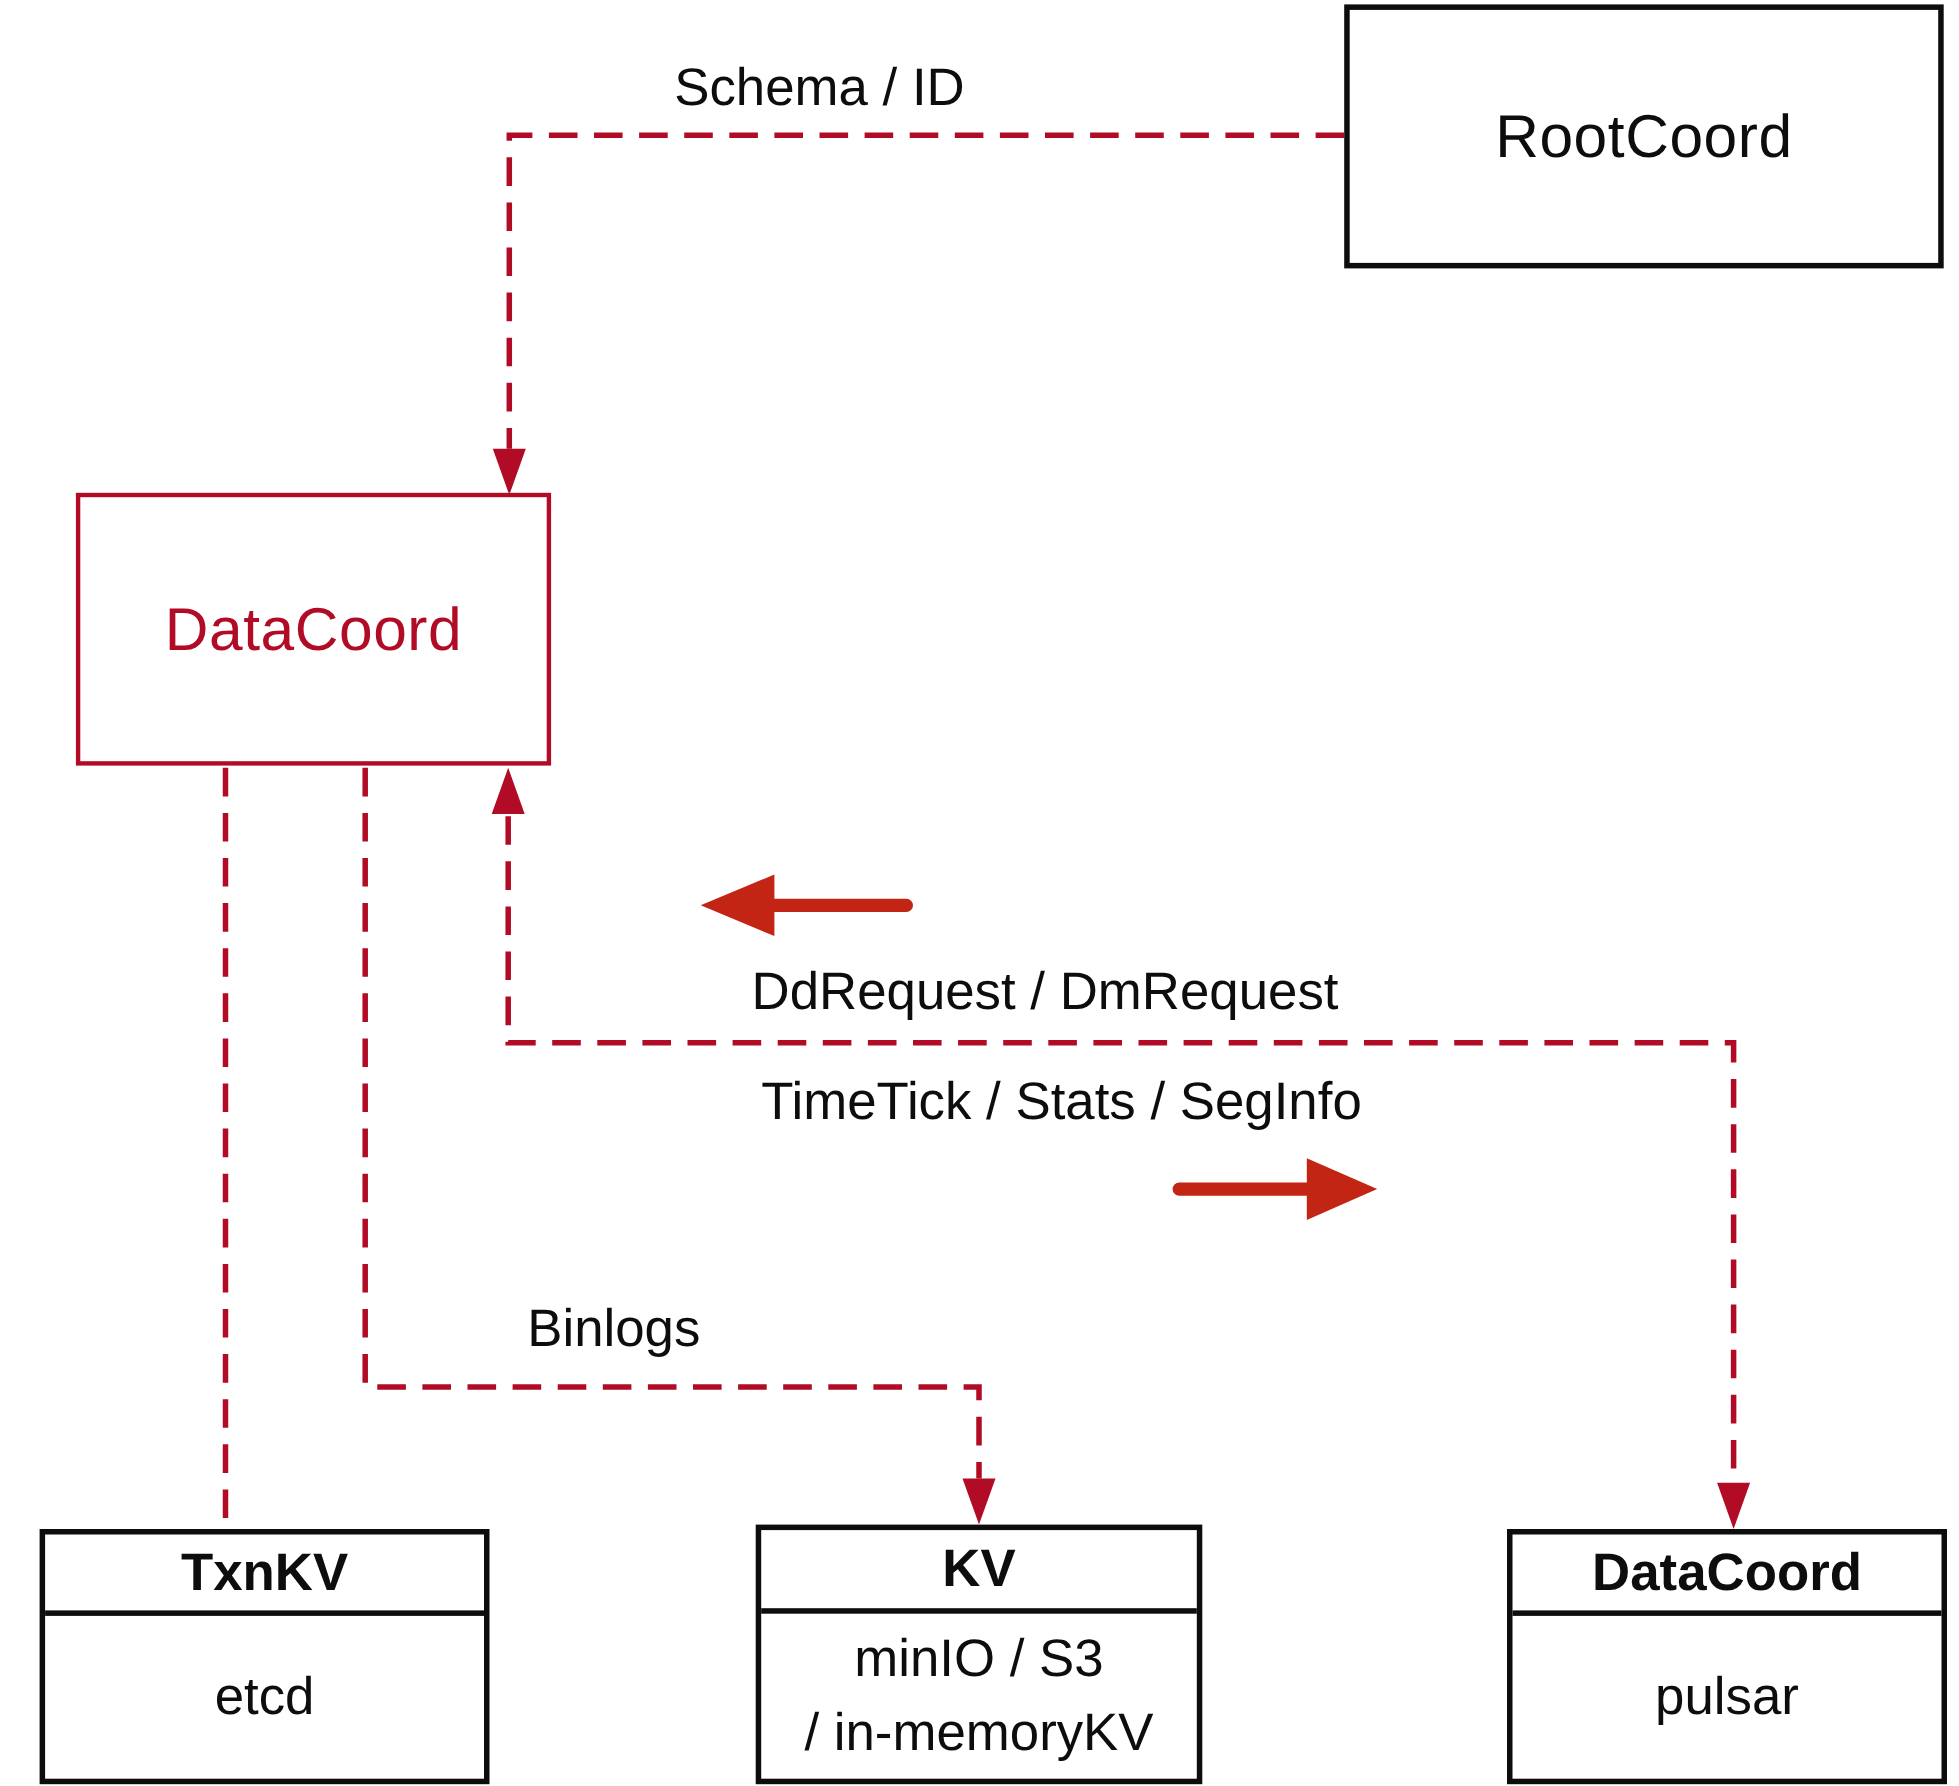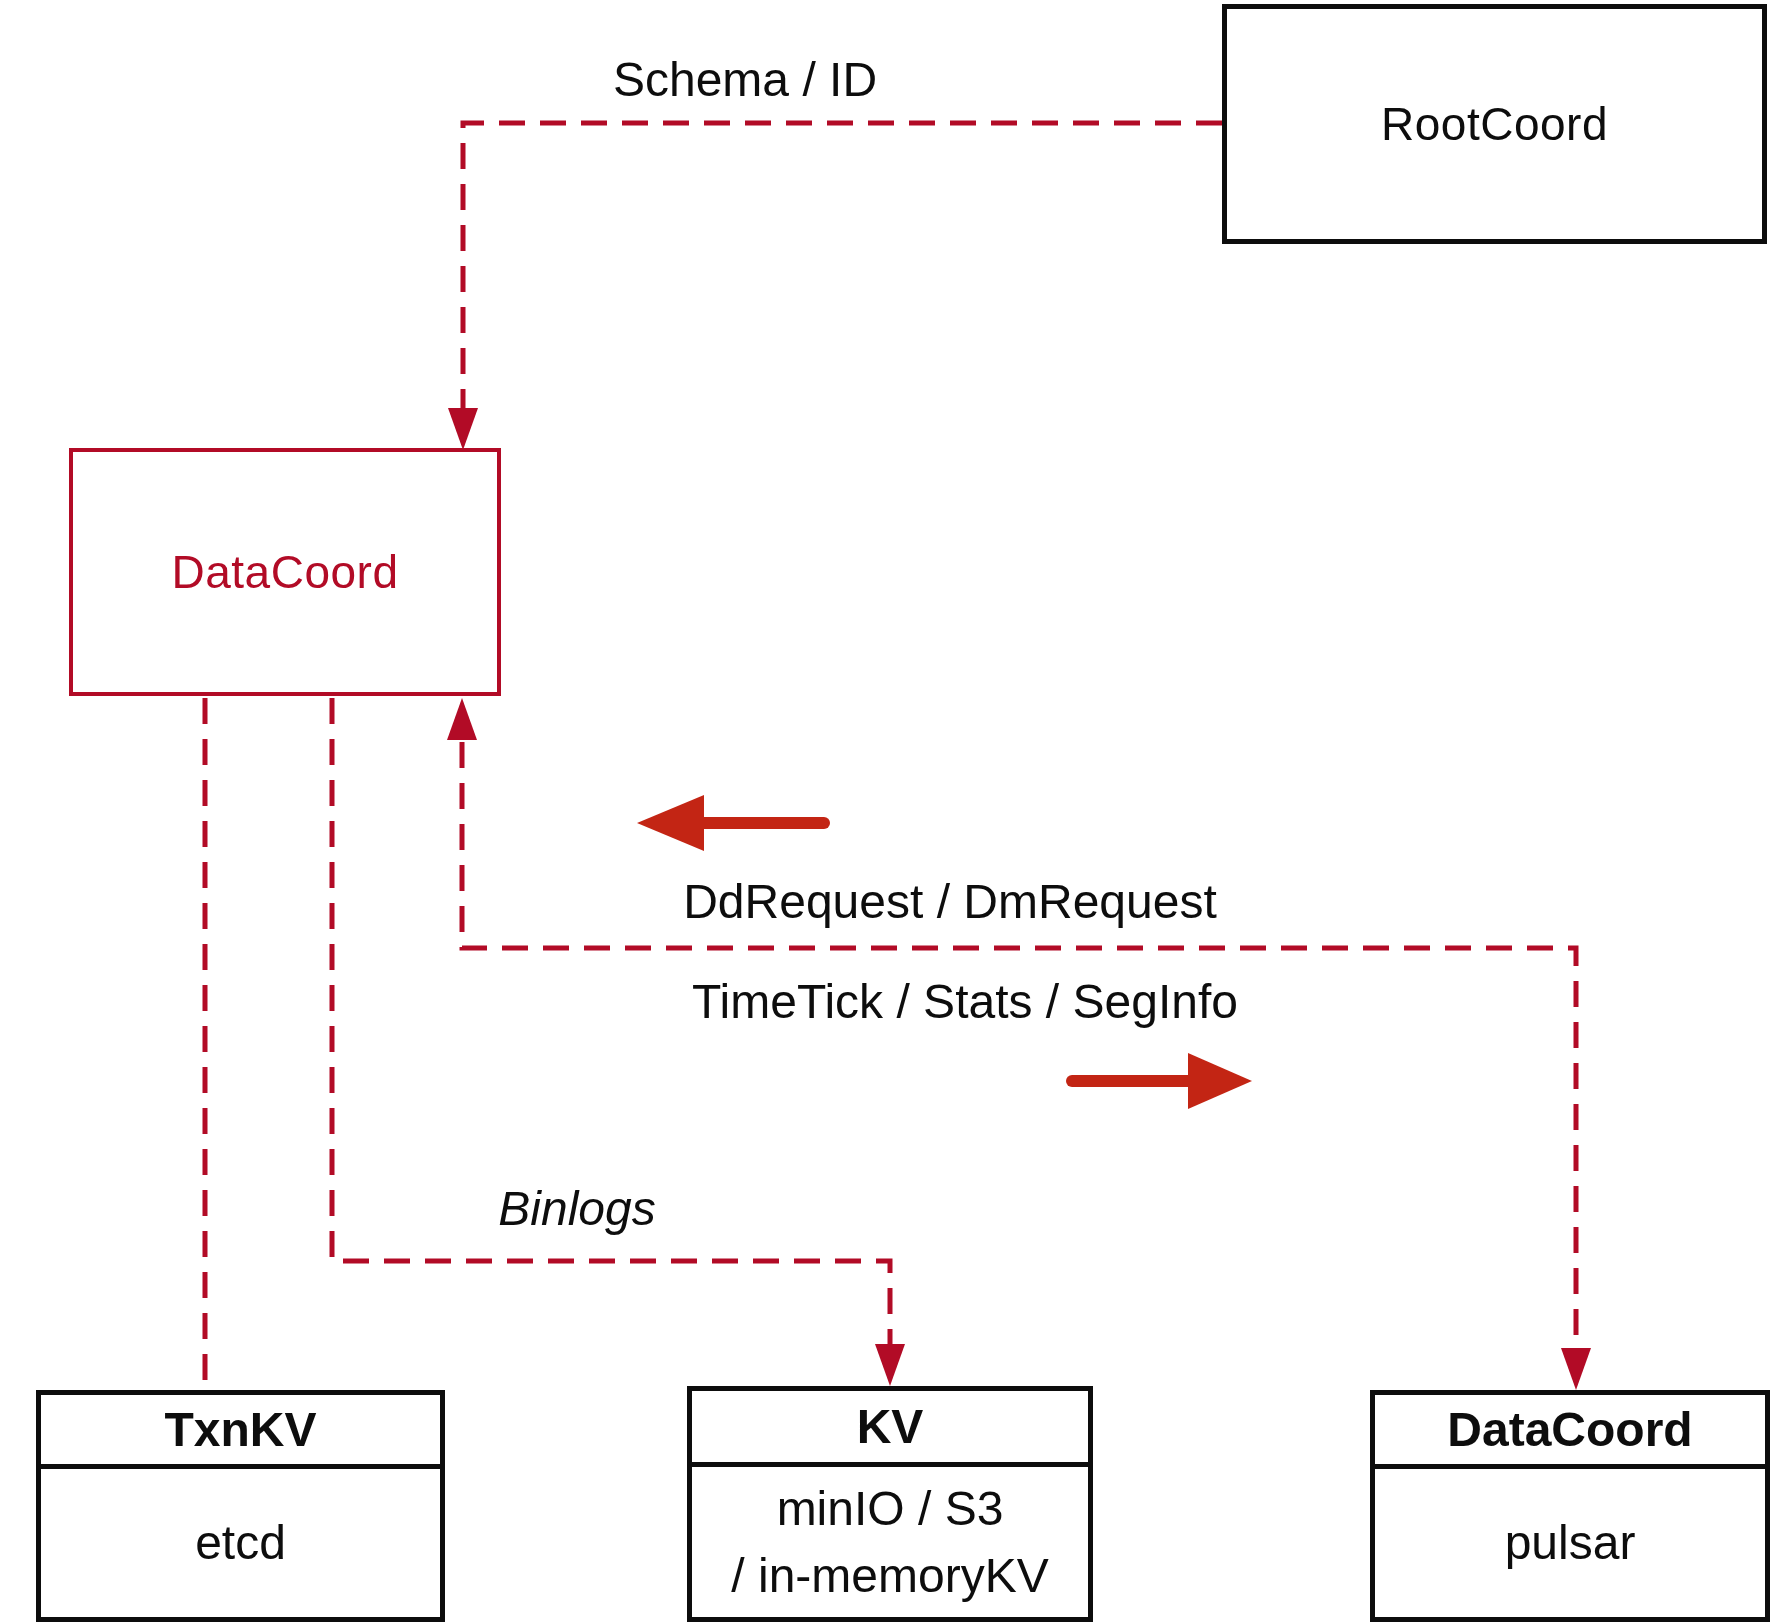"RootCoord" .node-title-big { font-size: 46px -> 55px }
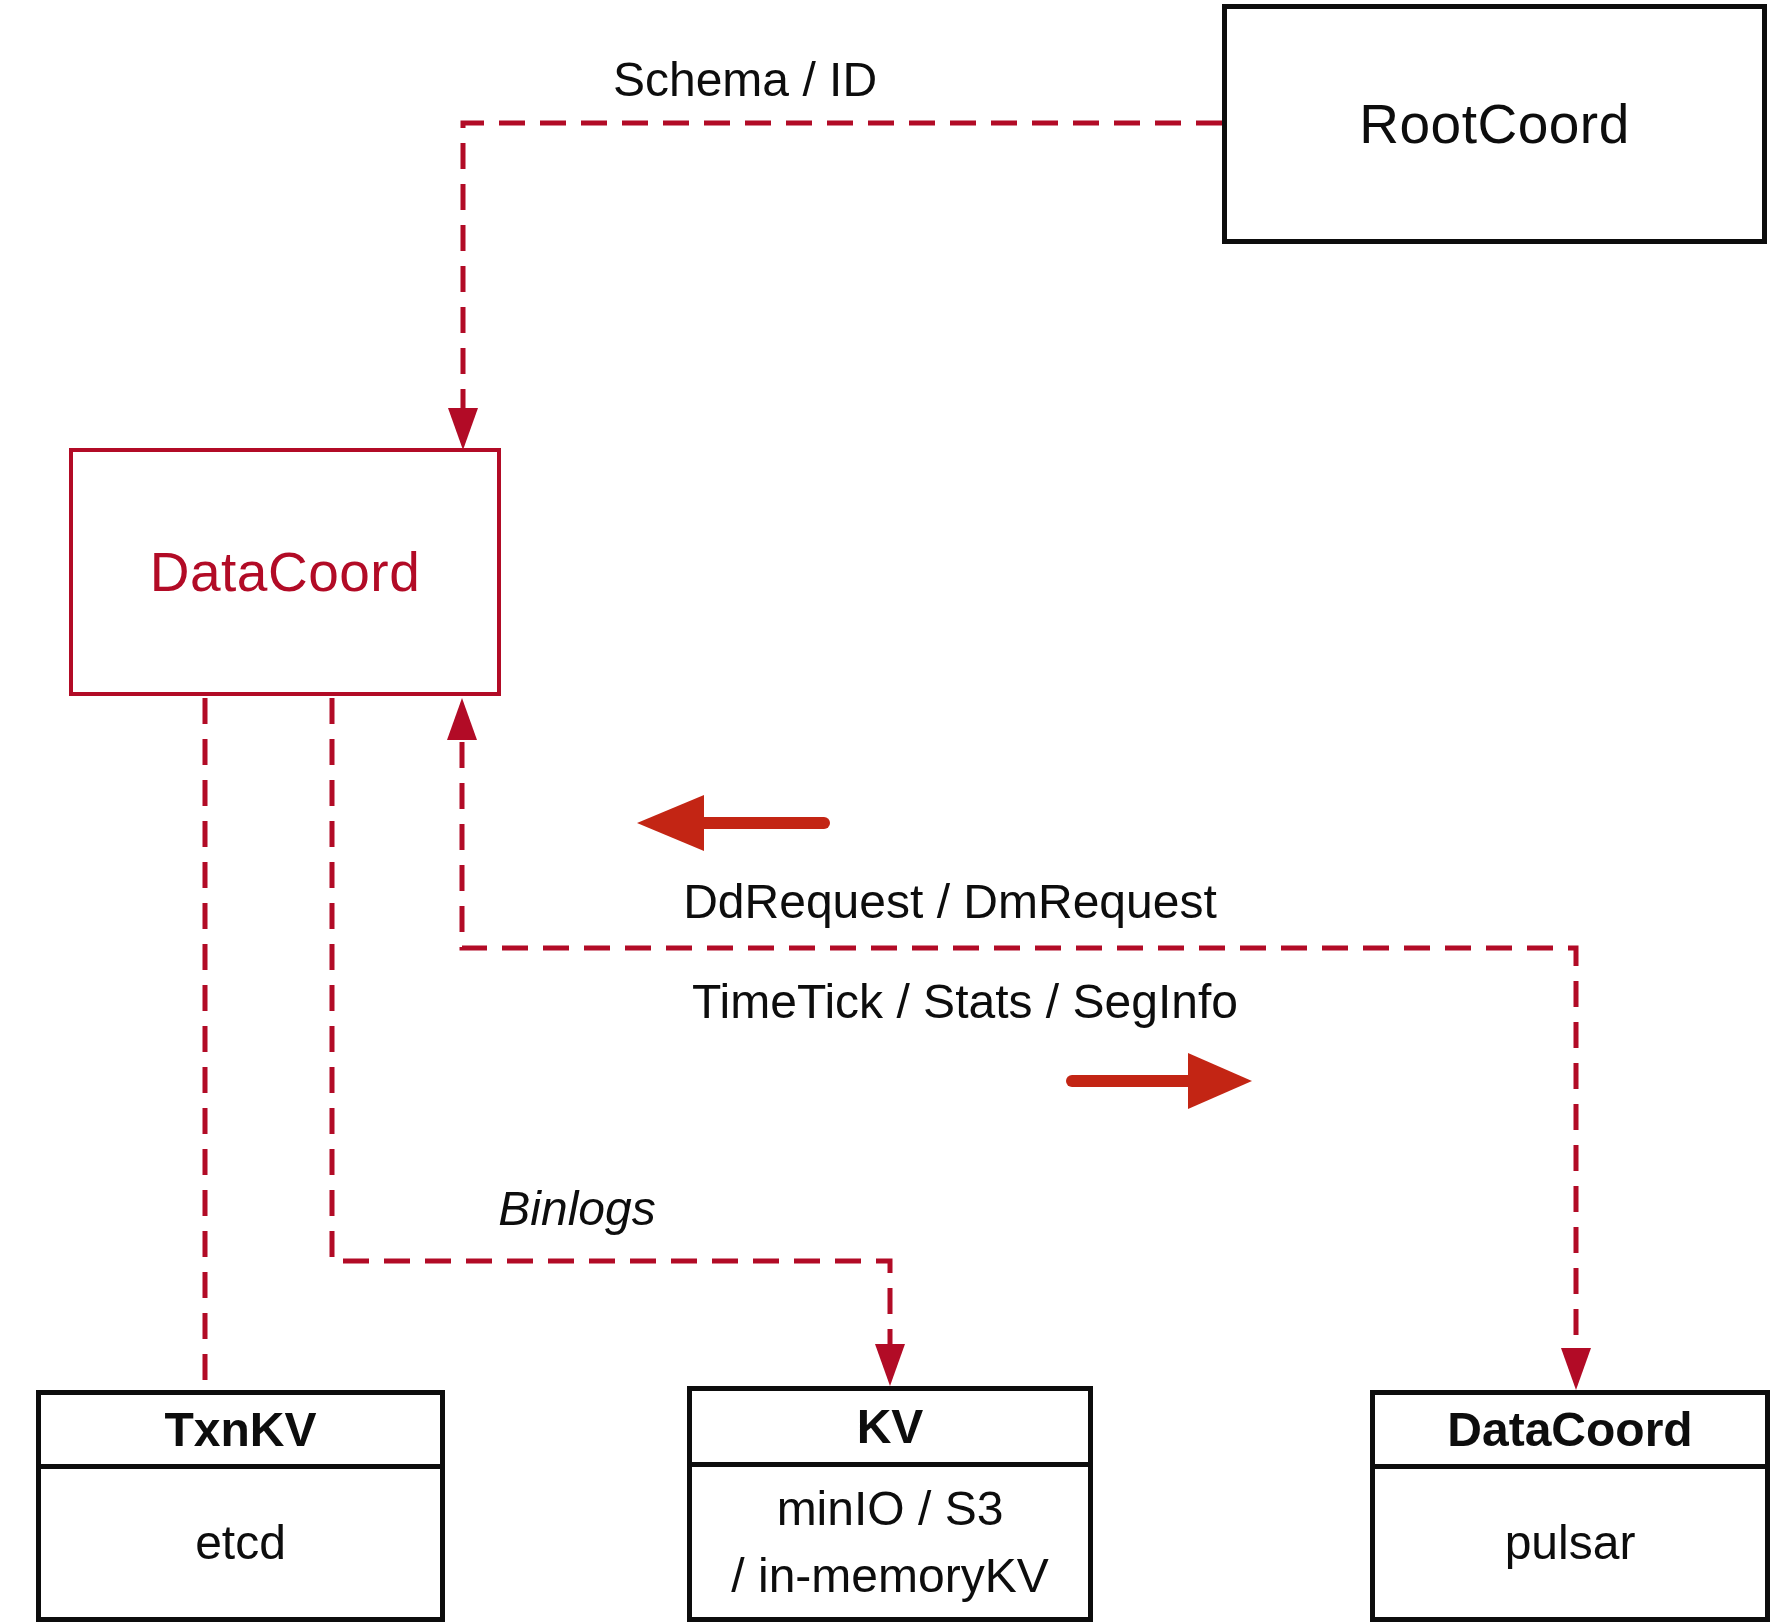"Binlogs" #binlogs-label { font-style: italic -> none; left: 427px -> 408px }
